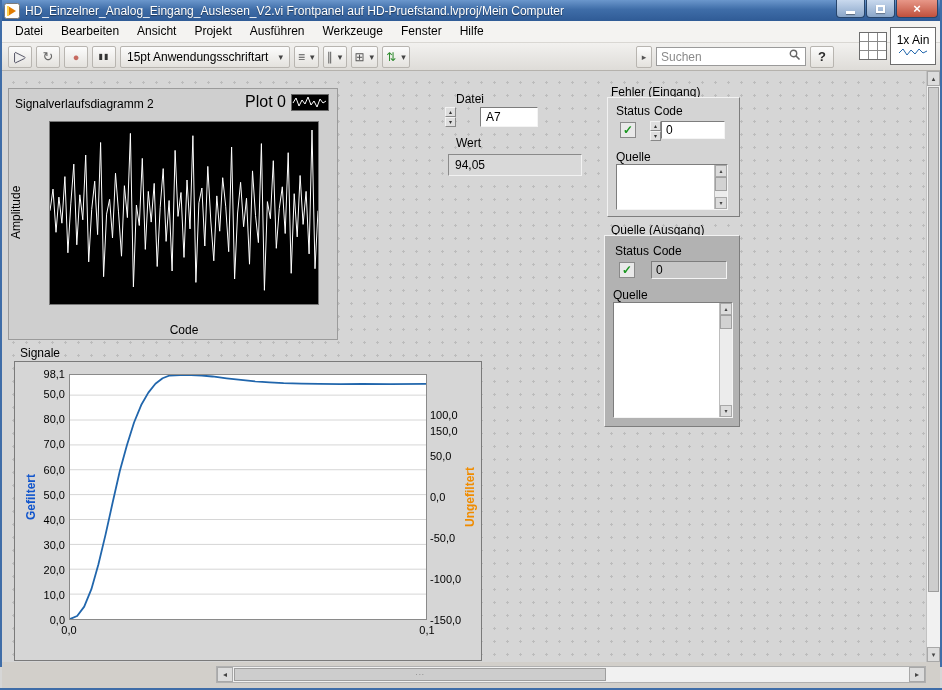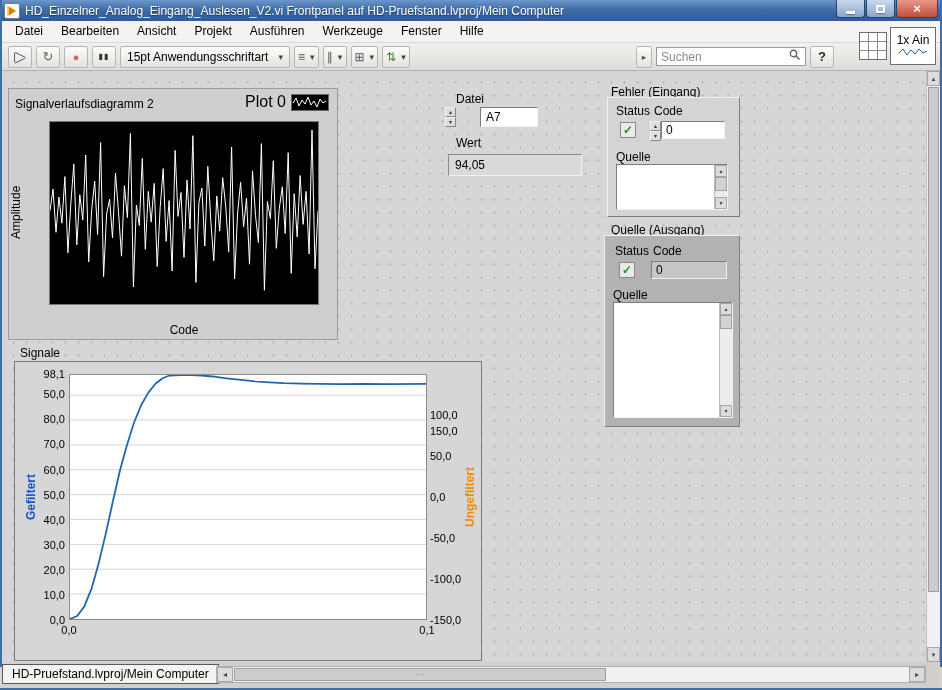"HD-Pruefstand.lvproj/Mein Computer" div.context-tab { html: <div>HD-Pruefstand.lvproj/Mein Computer</div> -> none }
